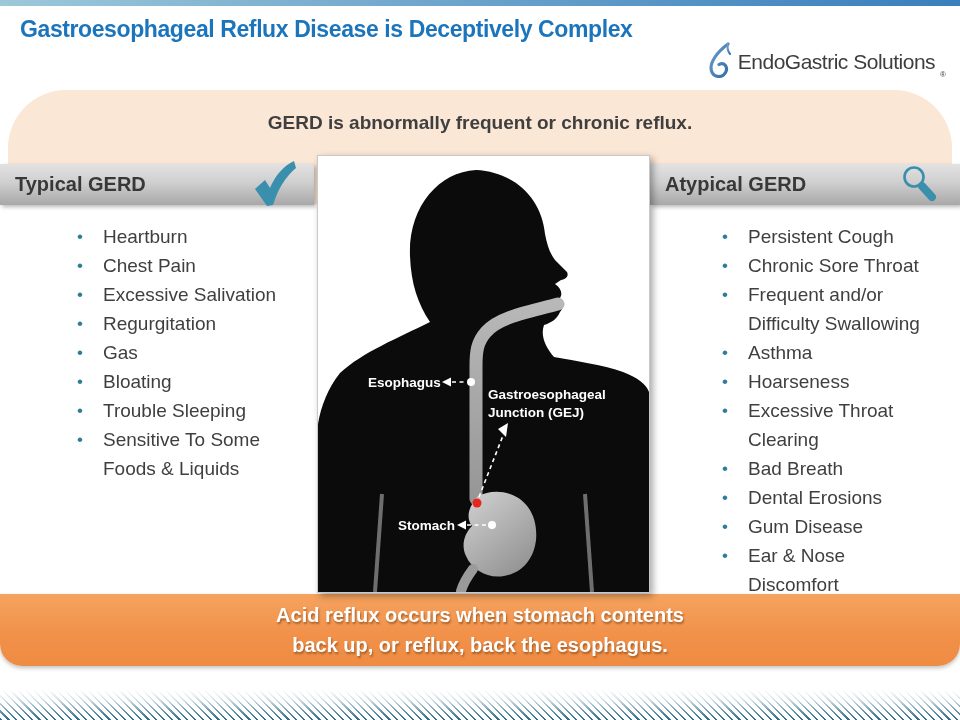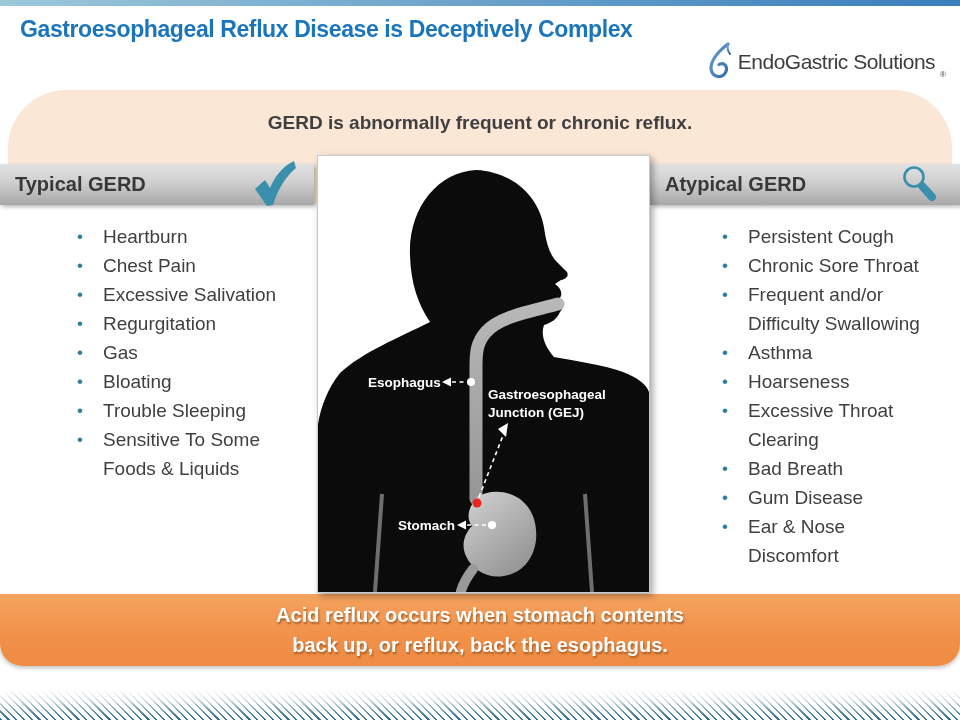"Dental Erosions" li { html: none -> <li>Dental Erosions</li> }
